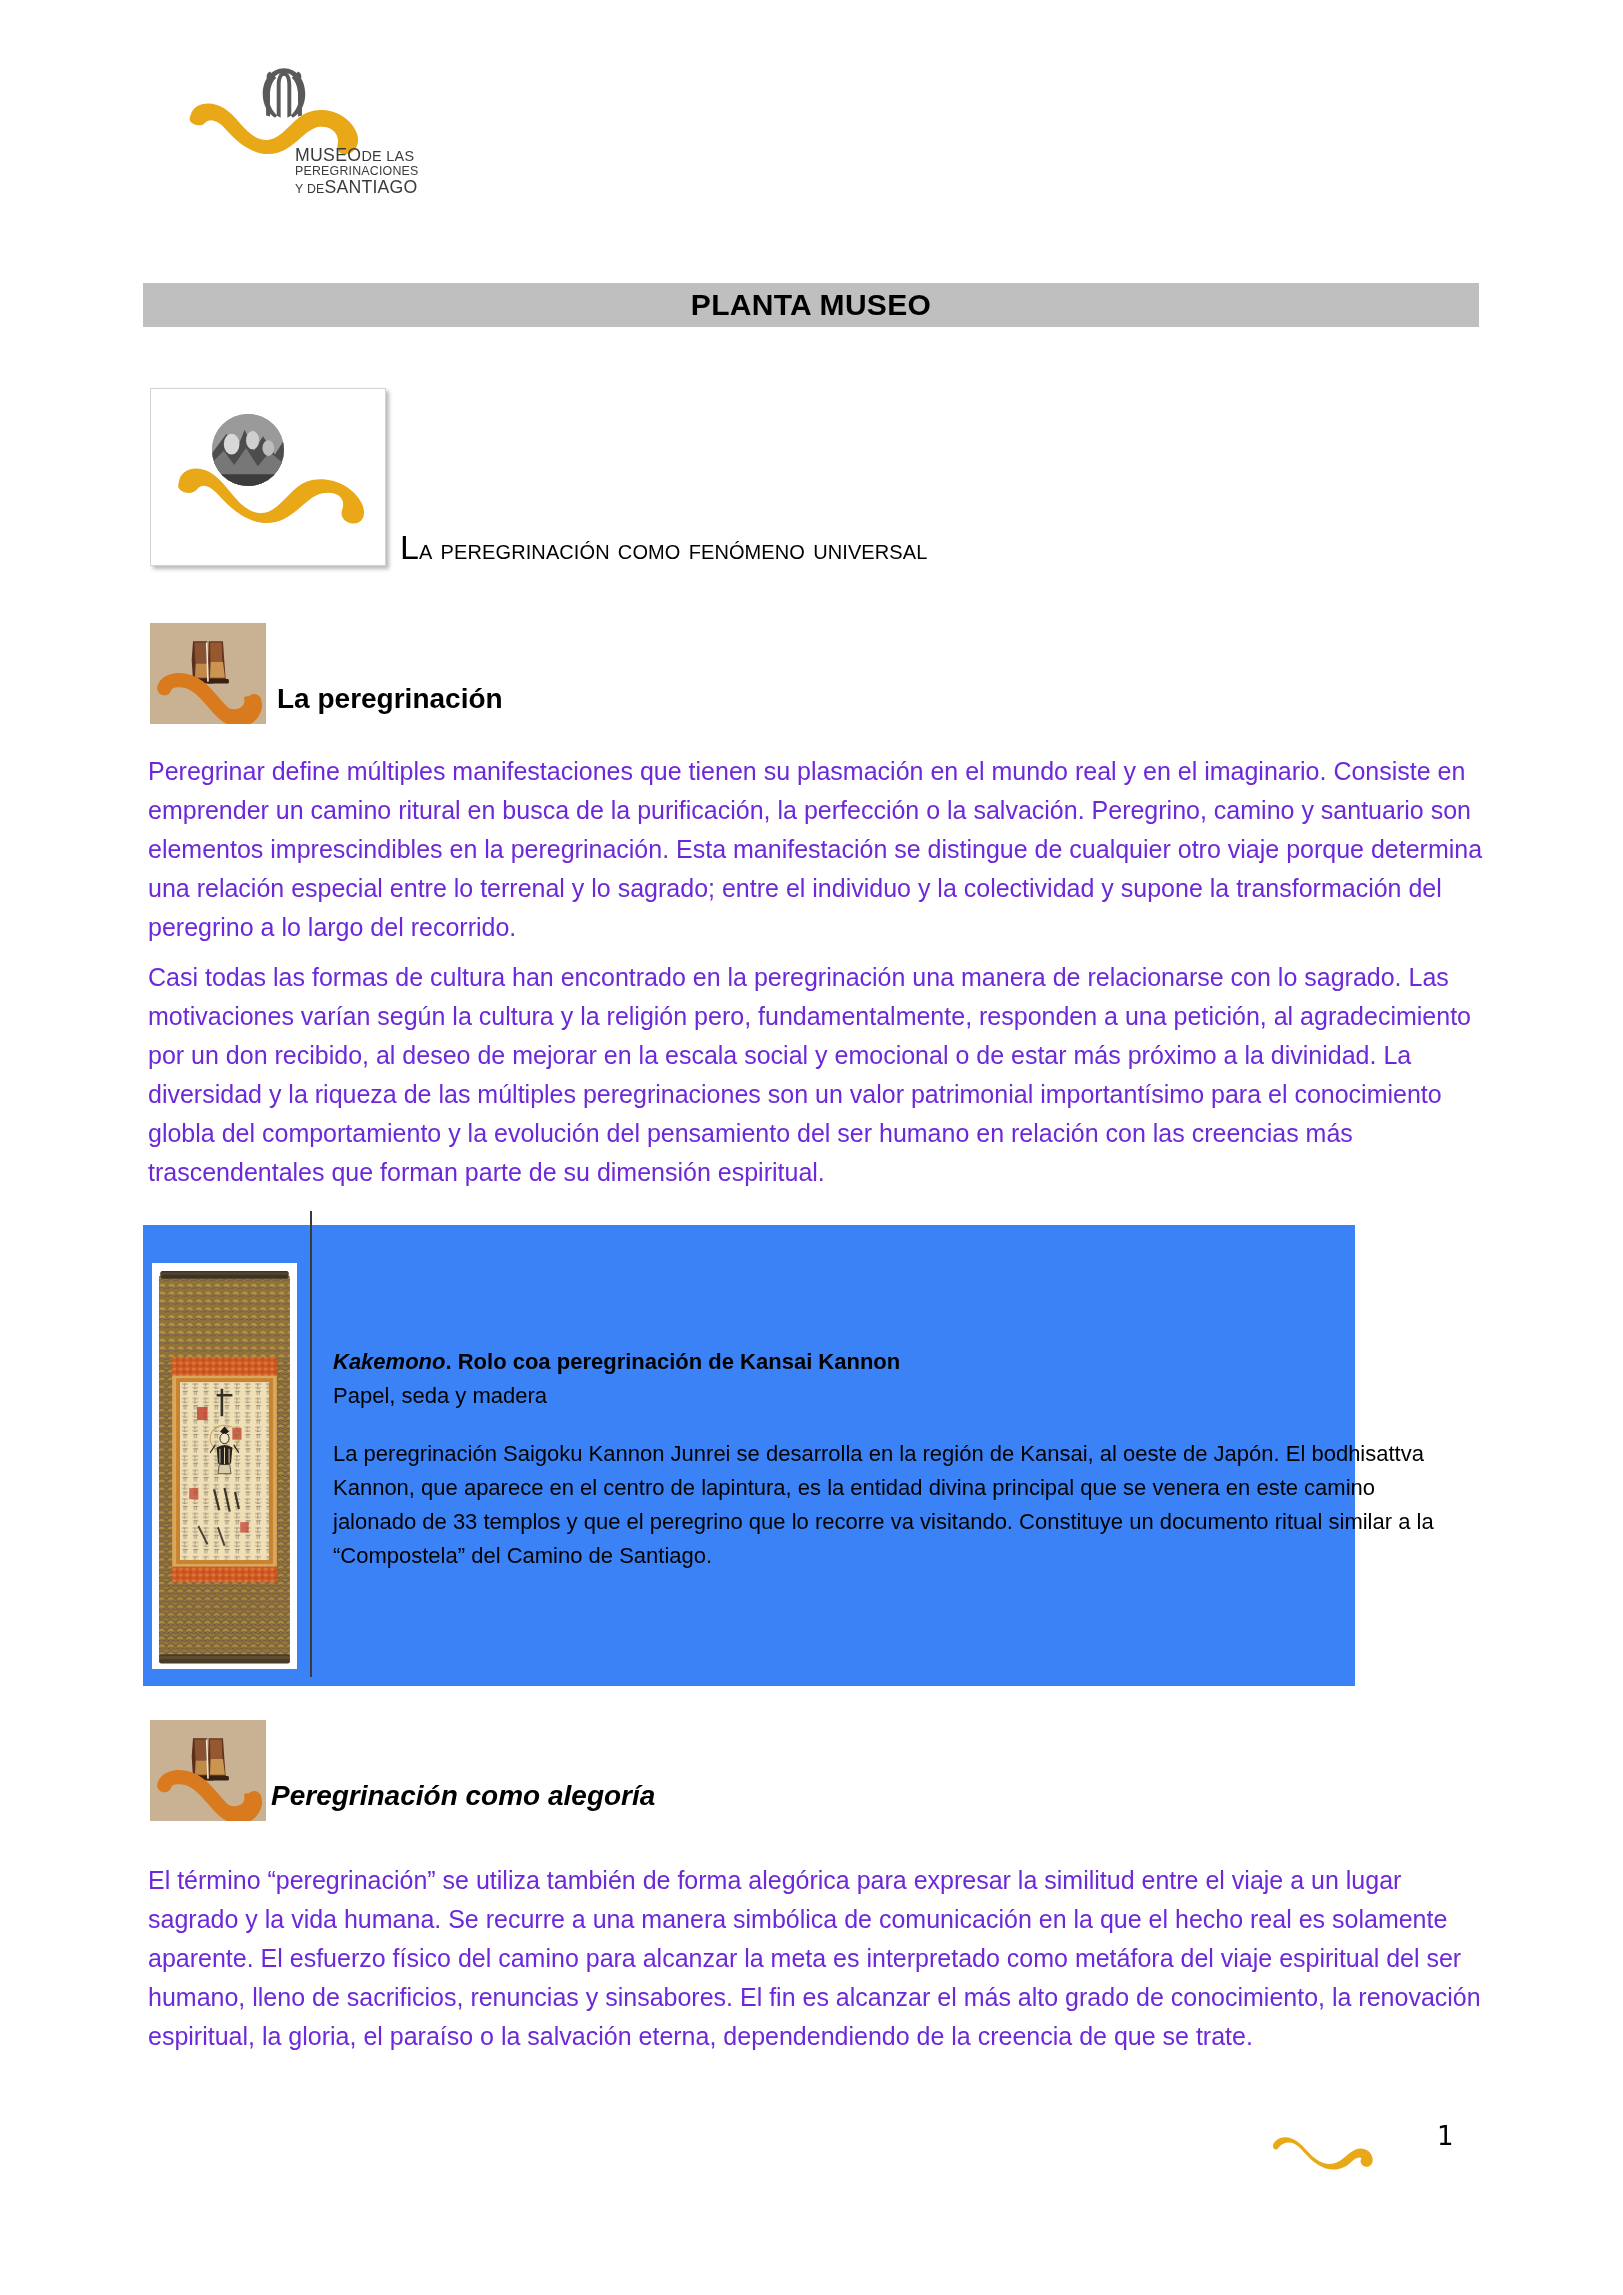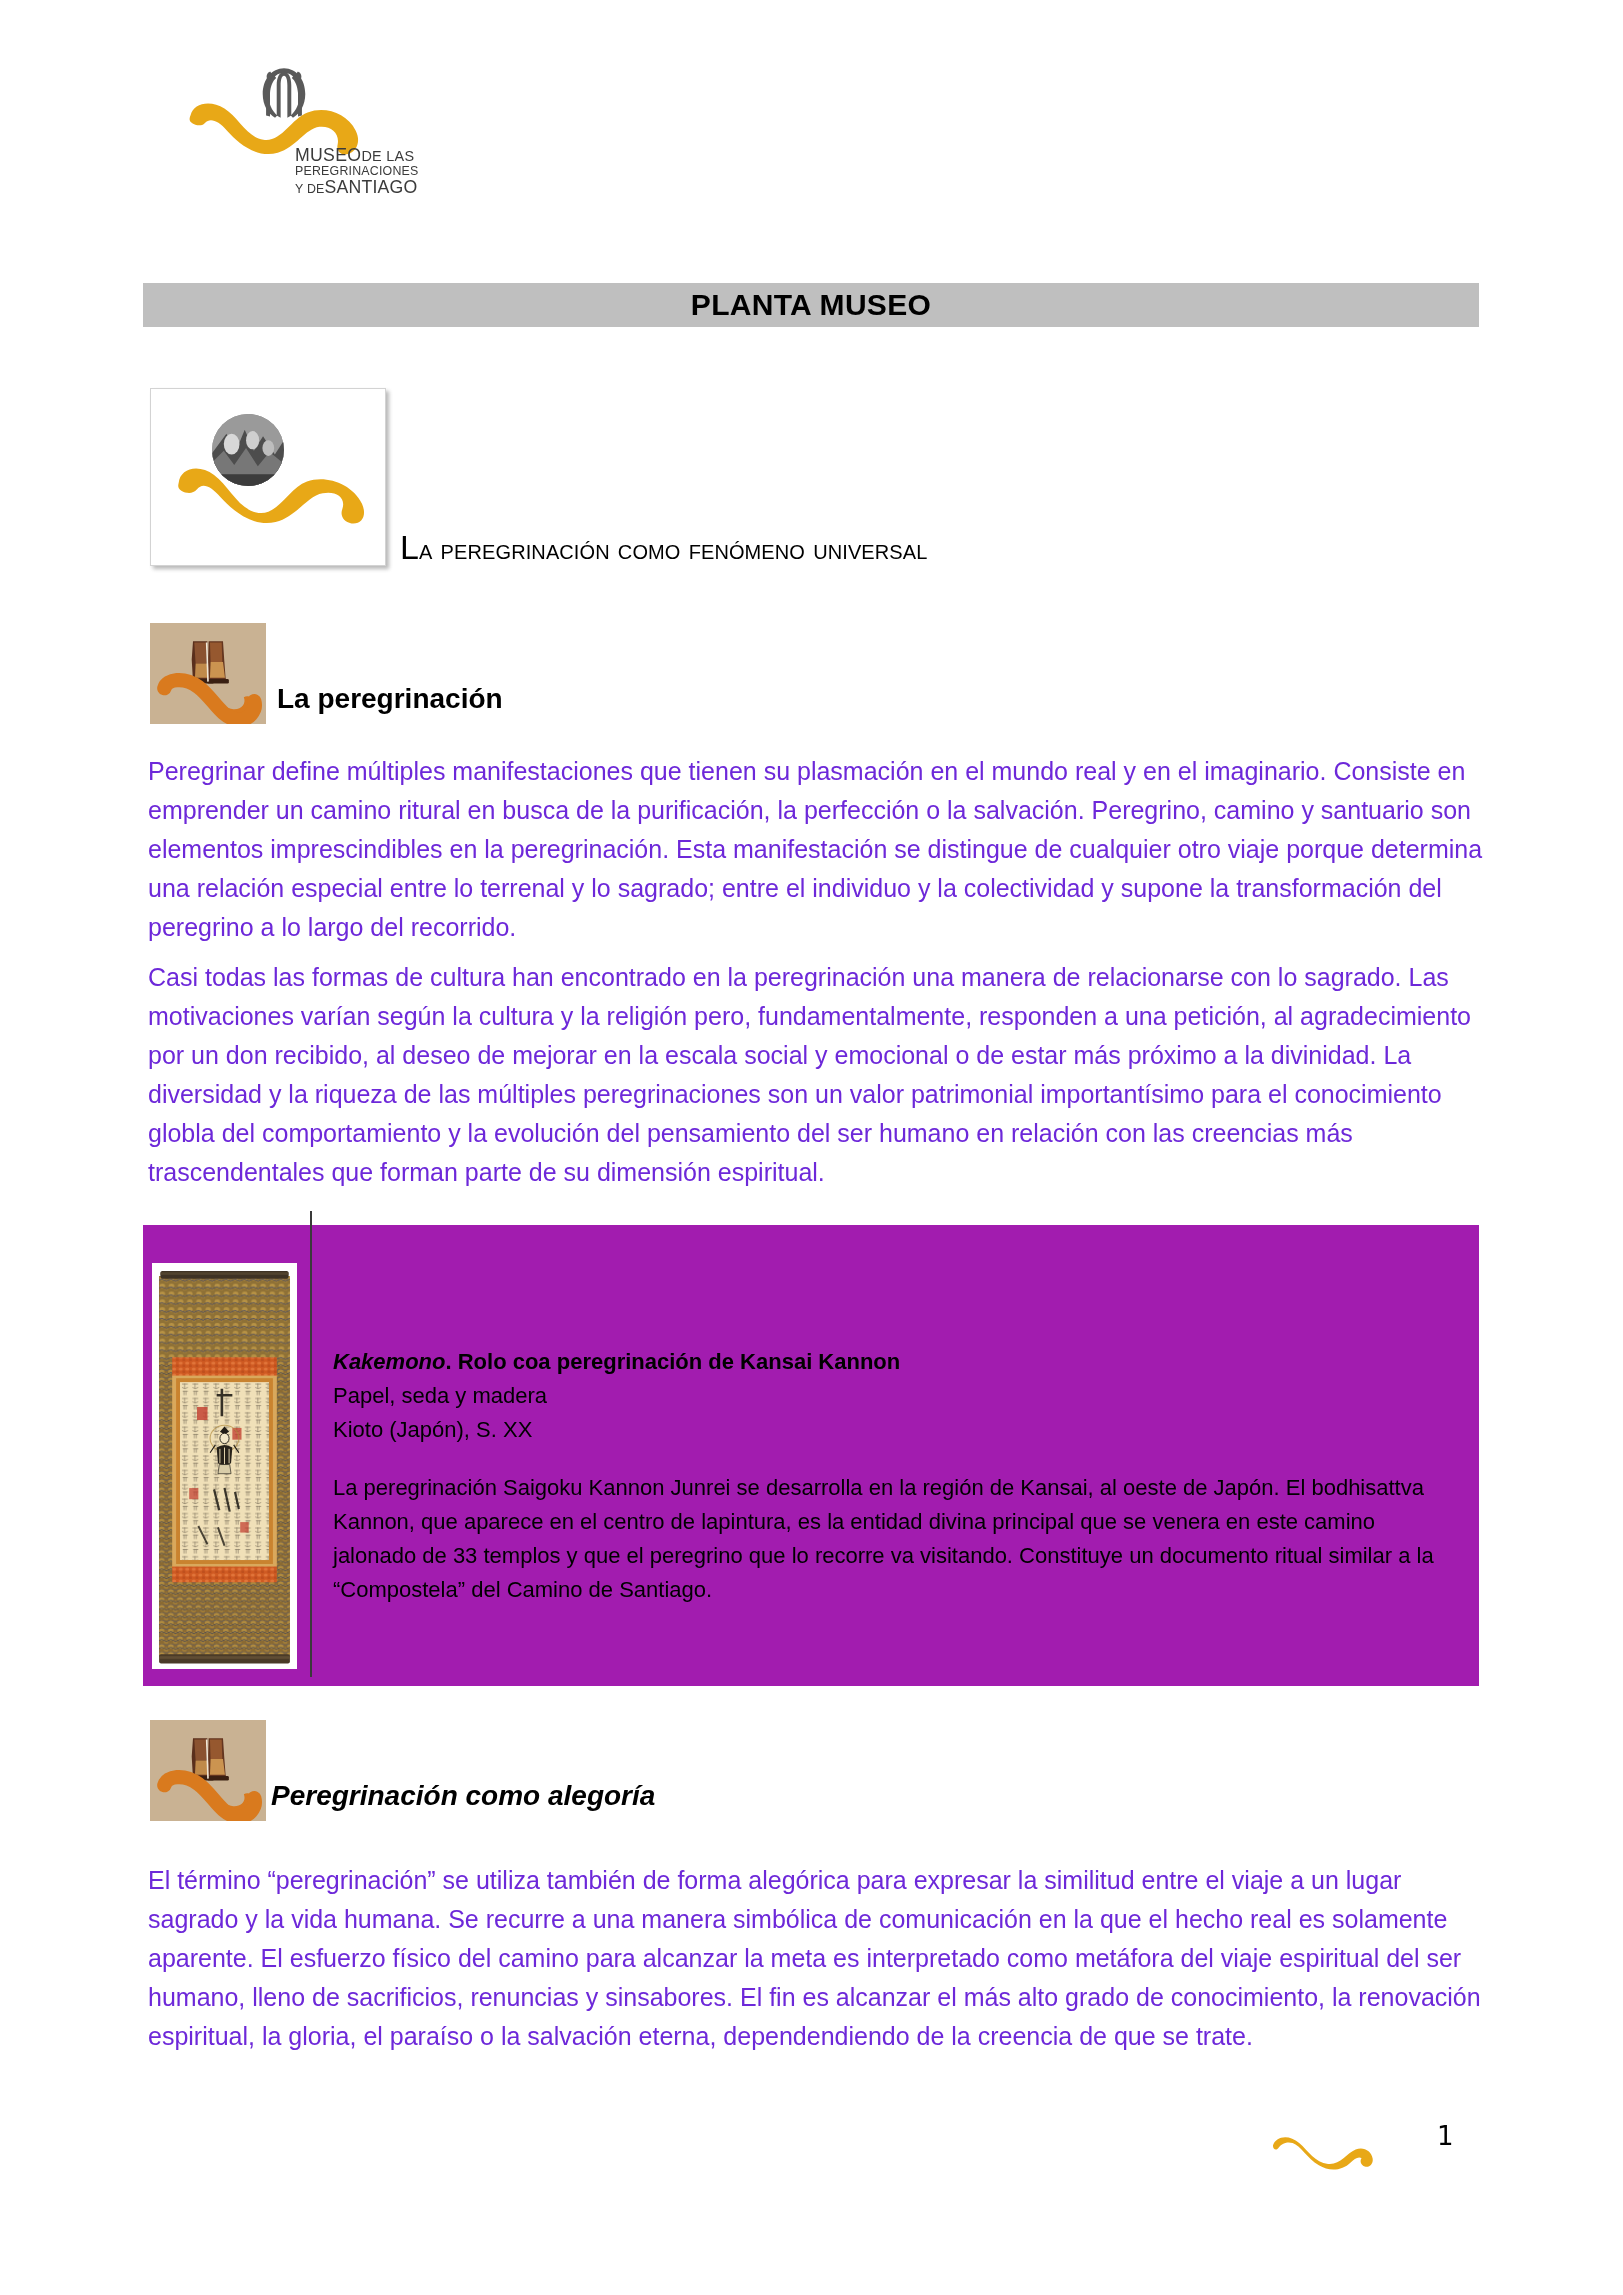"Kakemono. Rolo coa peregrinación de" .caption-box { background: #a21caf -> #3b82f6; width: 1336px -> 1212px }
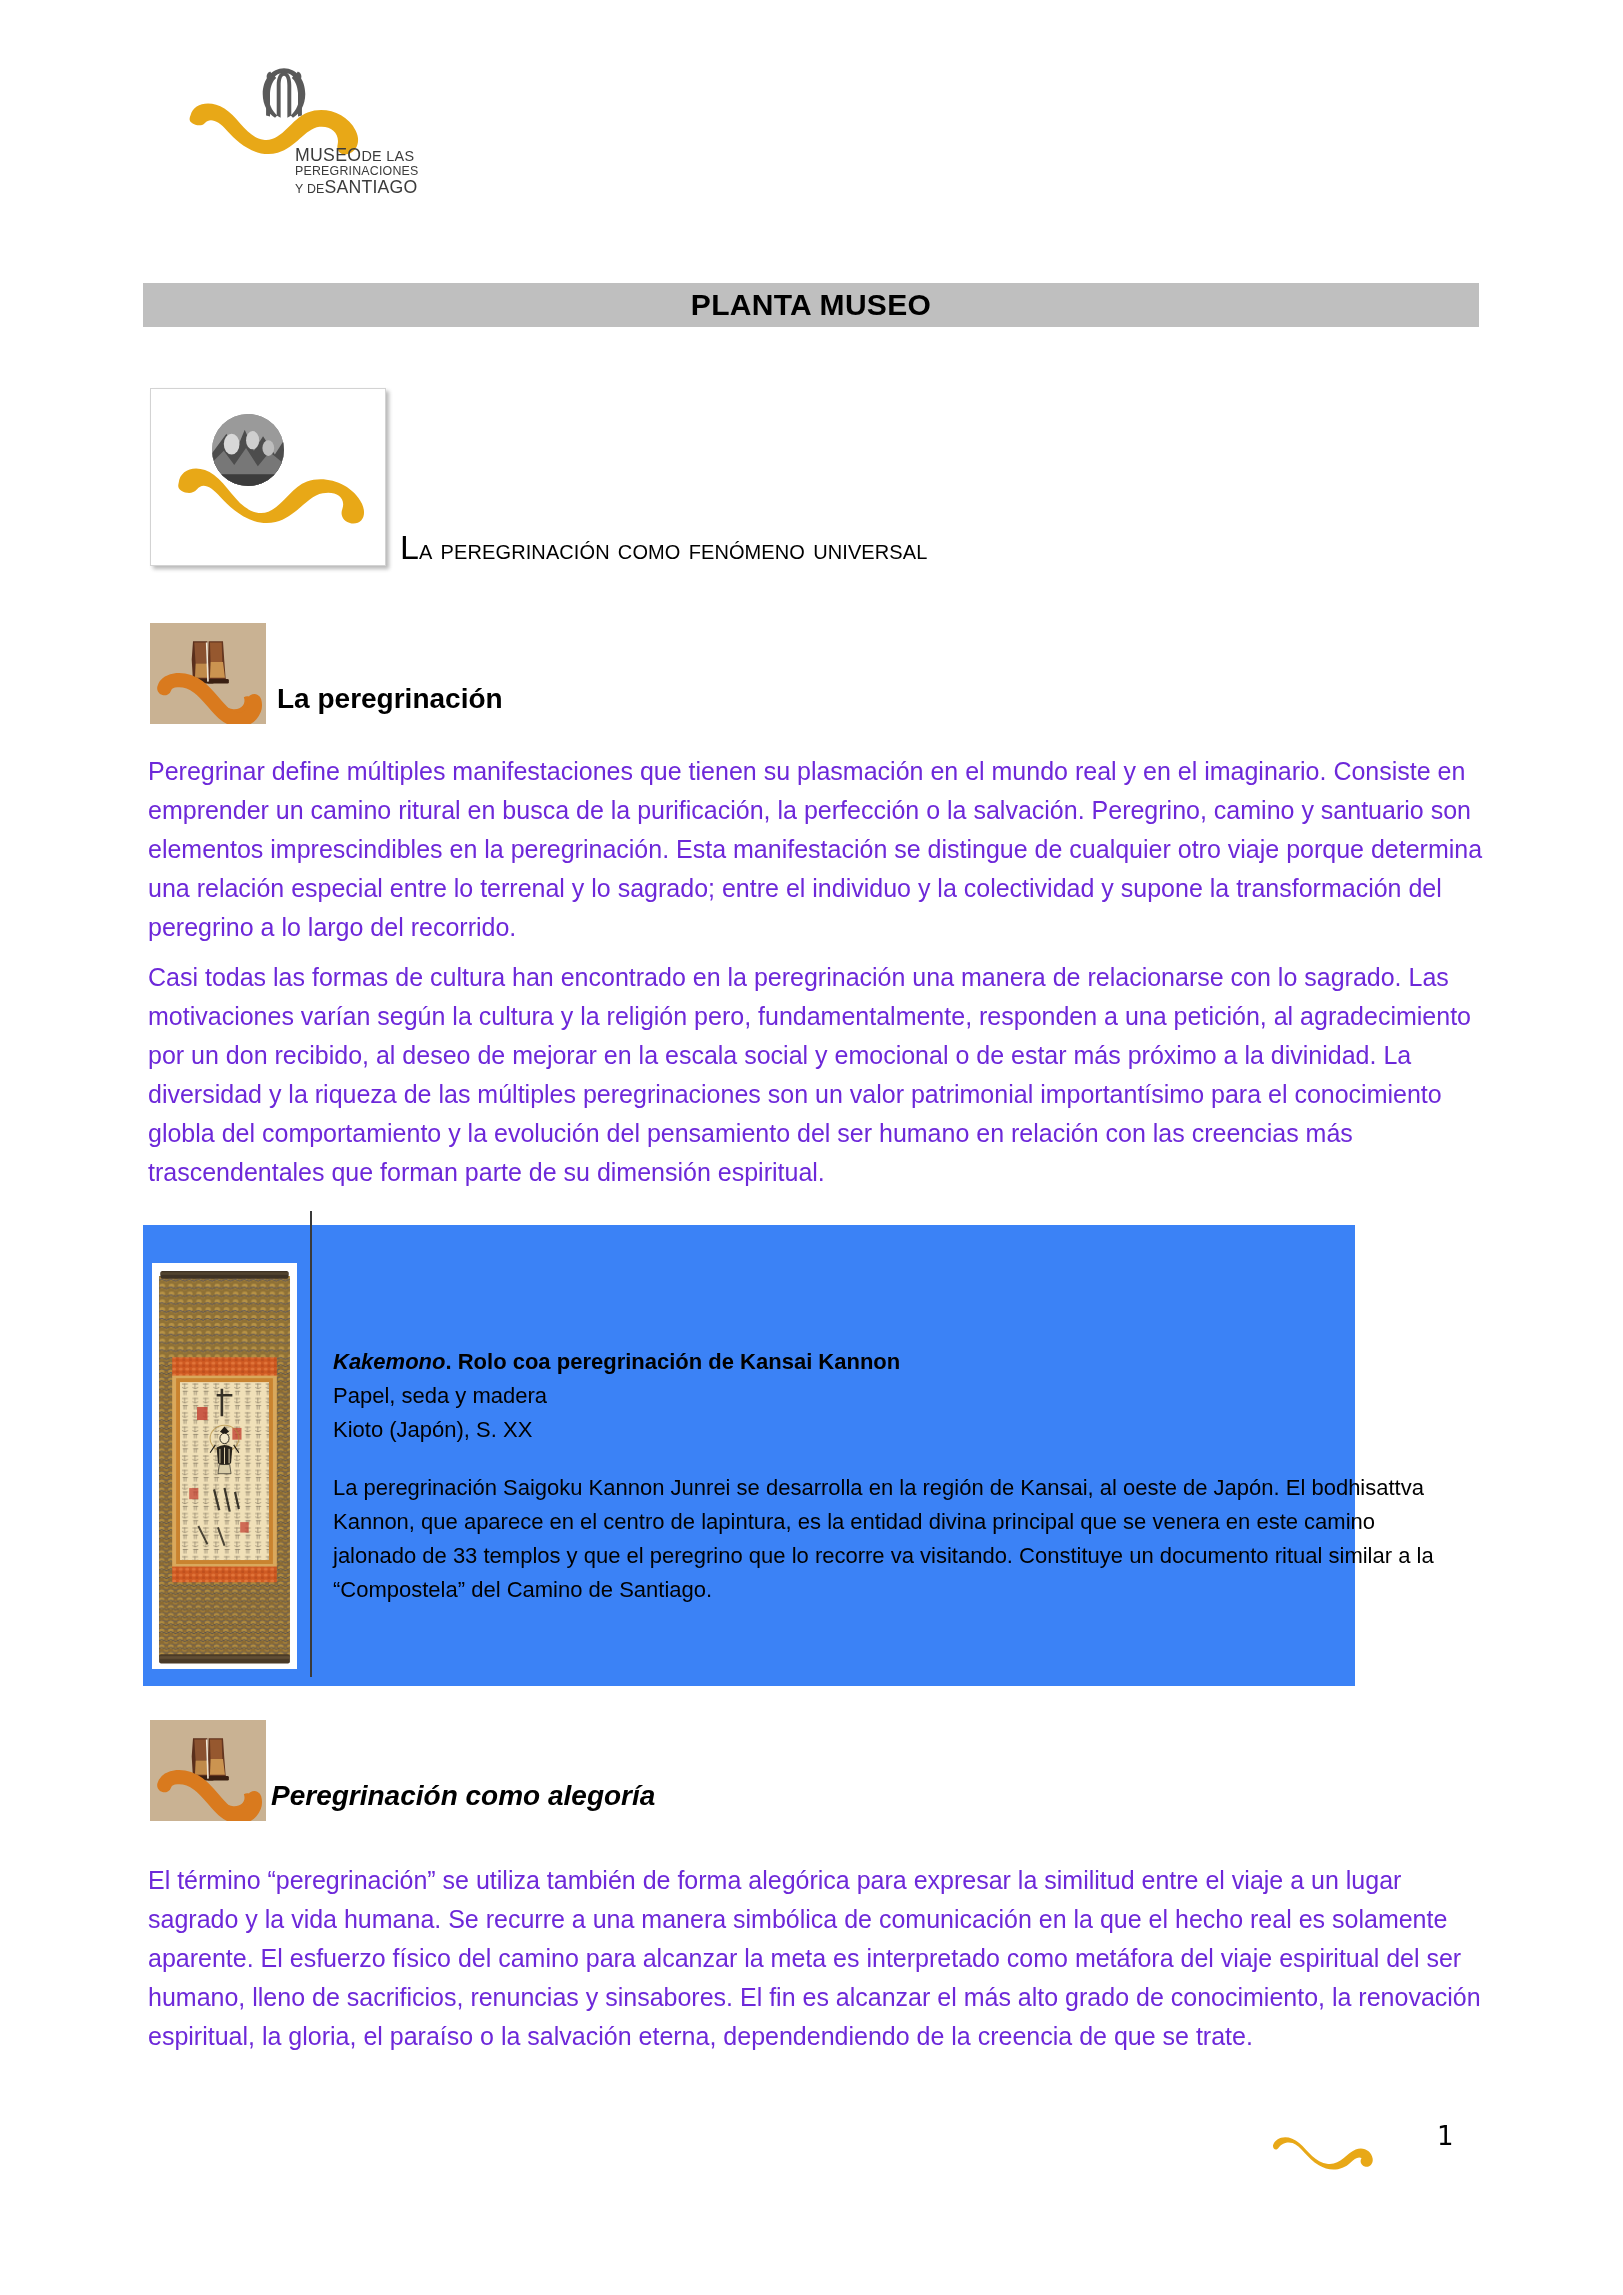"Kioto (Japón), S. XX" p.cap-line { html: <p>Kioto (Japón), S. XX</p> -> none }
